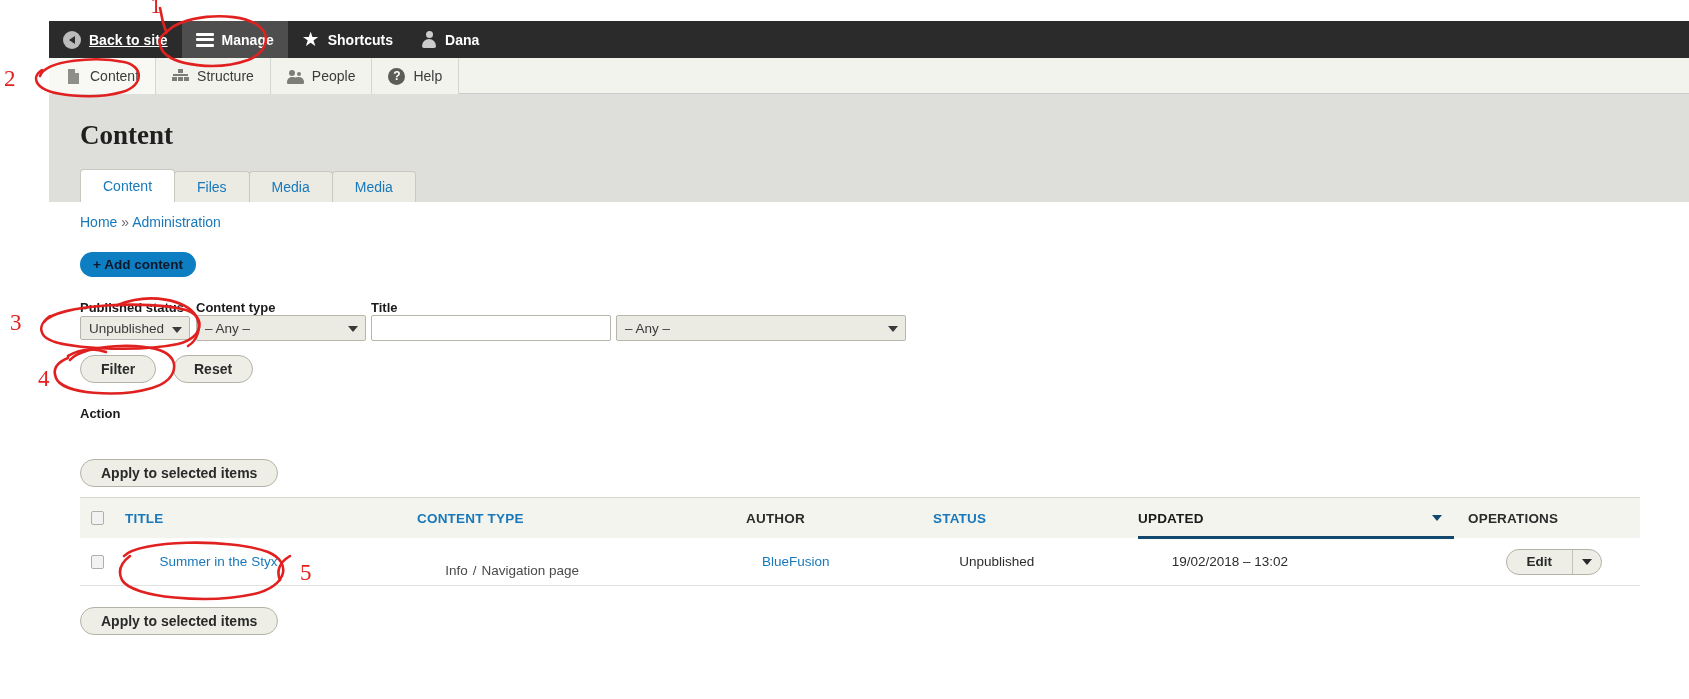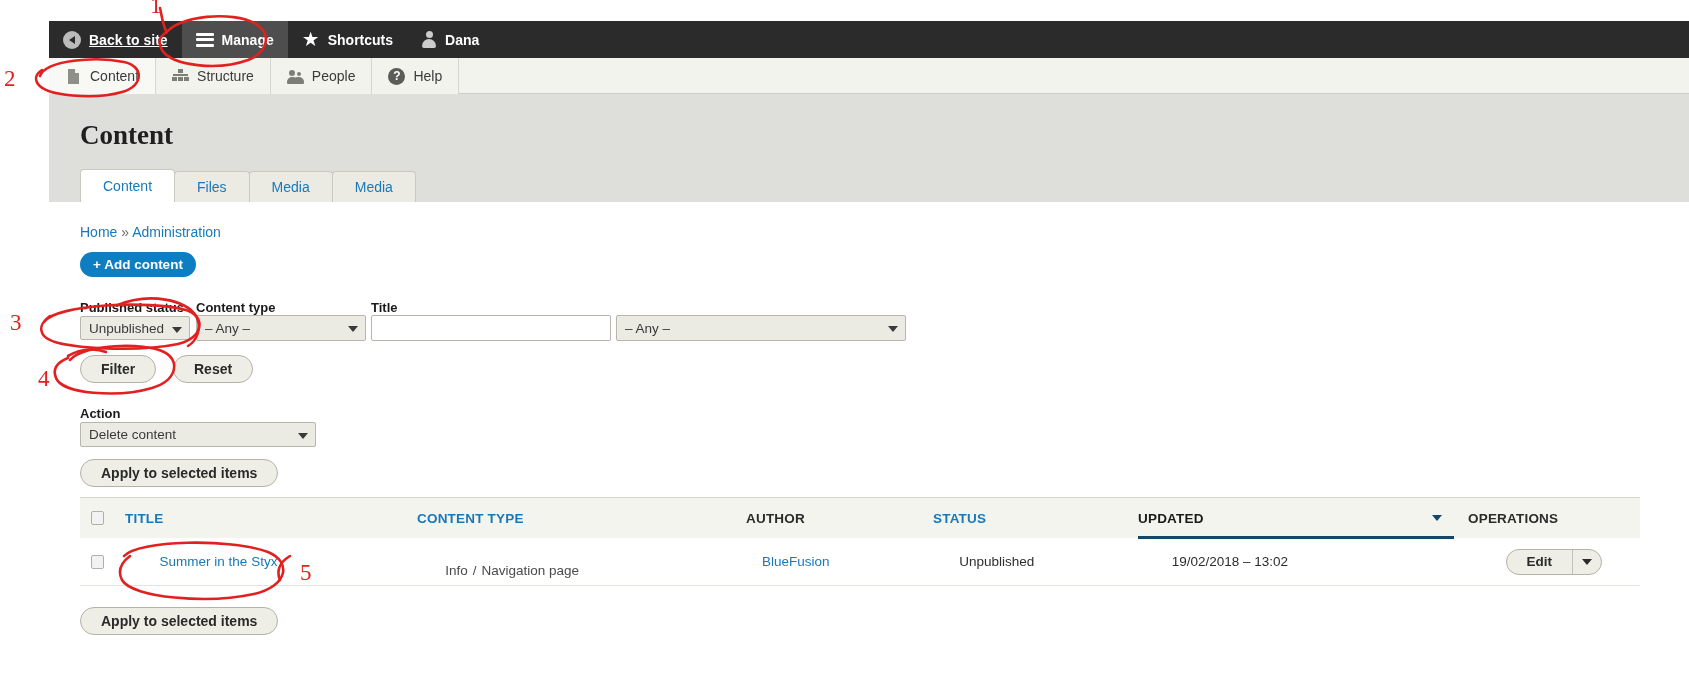"Home » Administration" .breadcrumb { top: 224px -> 214px }
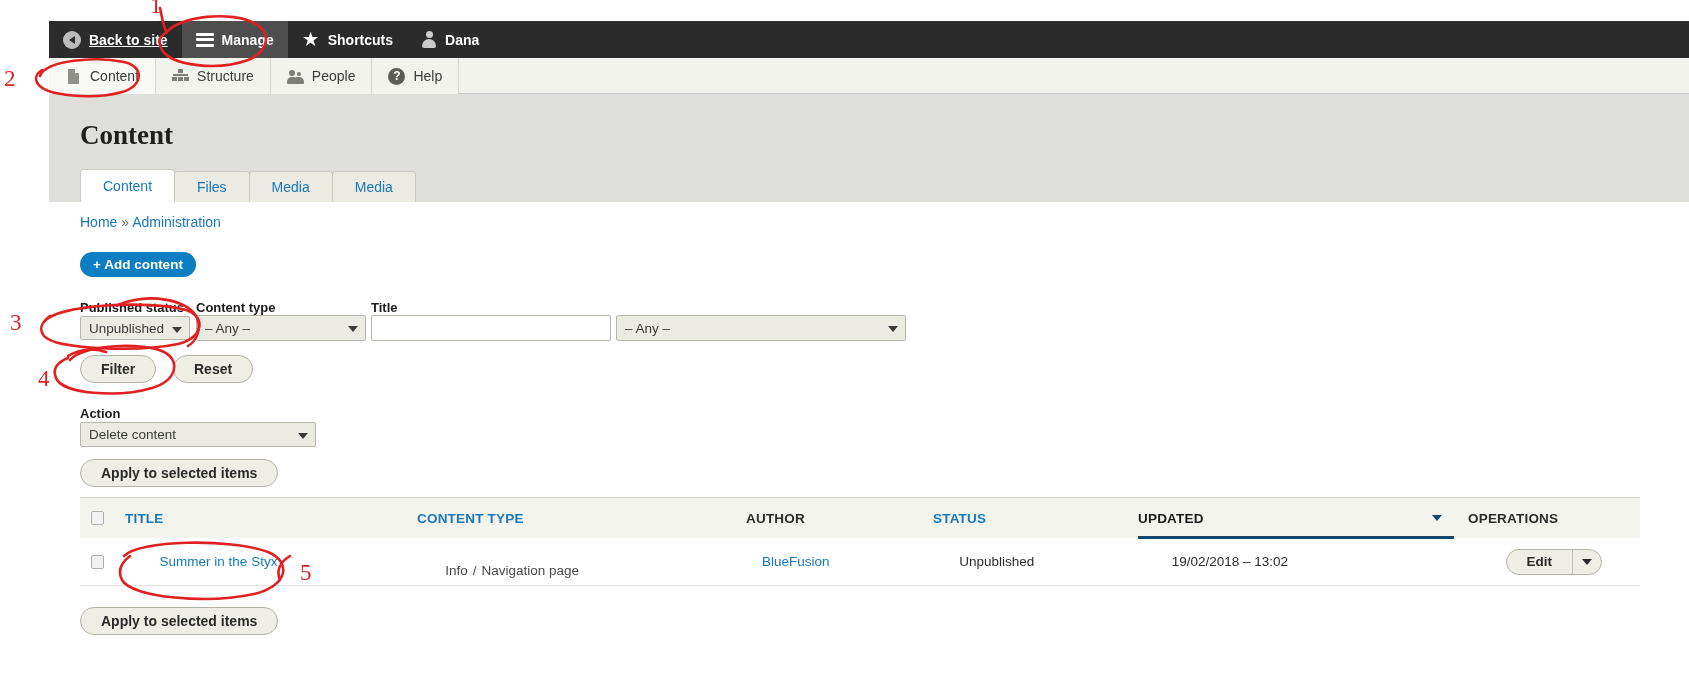"+ Add content" .btn-add { color: #ffffff -> #0f172a }
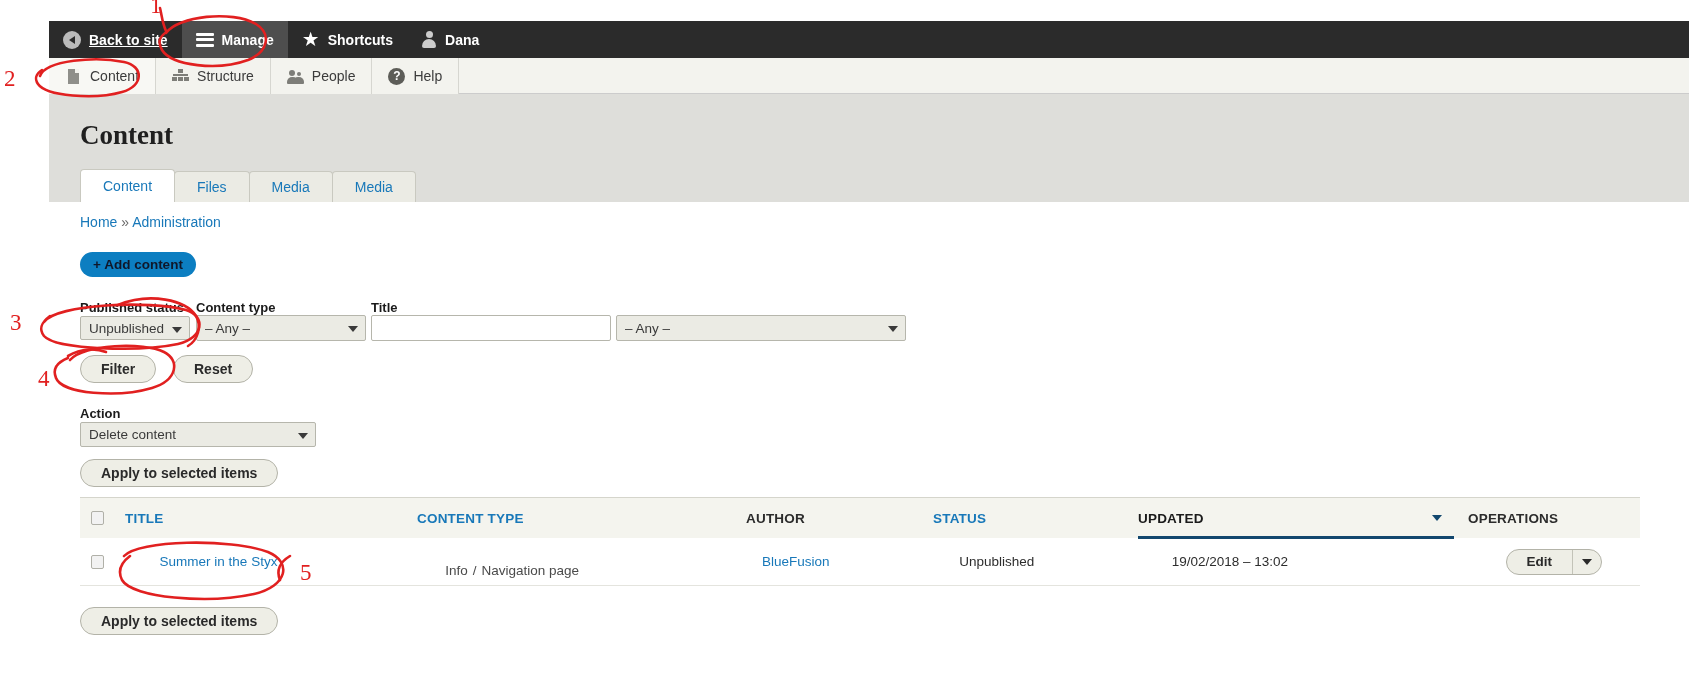"Delete content" div.sel { html: <div> <span>Delete content</span> </div> -> none }
